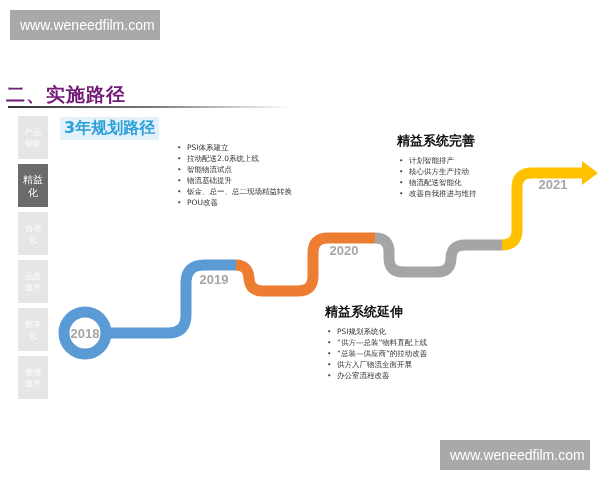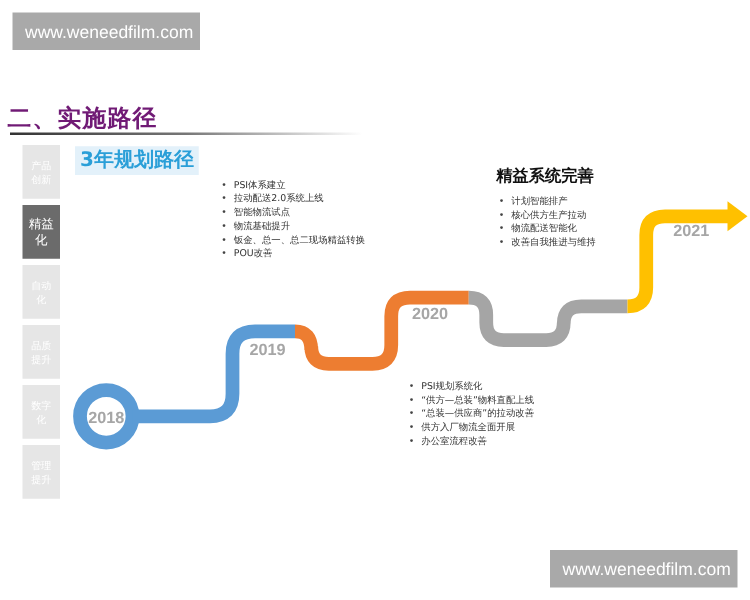"精益系统延伸" h3 { html: none -> <h3>精益系统延伸</h3> }
